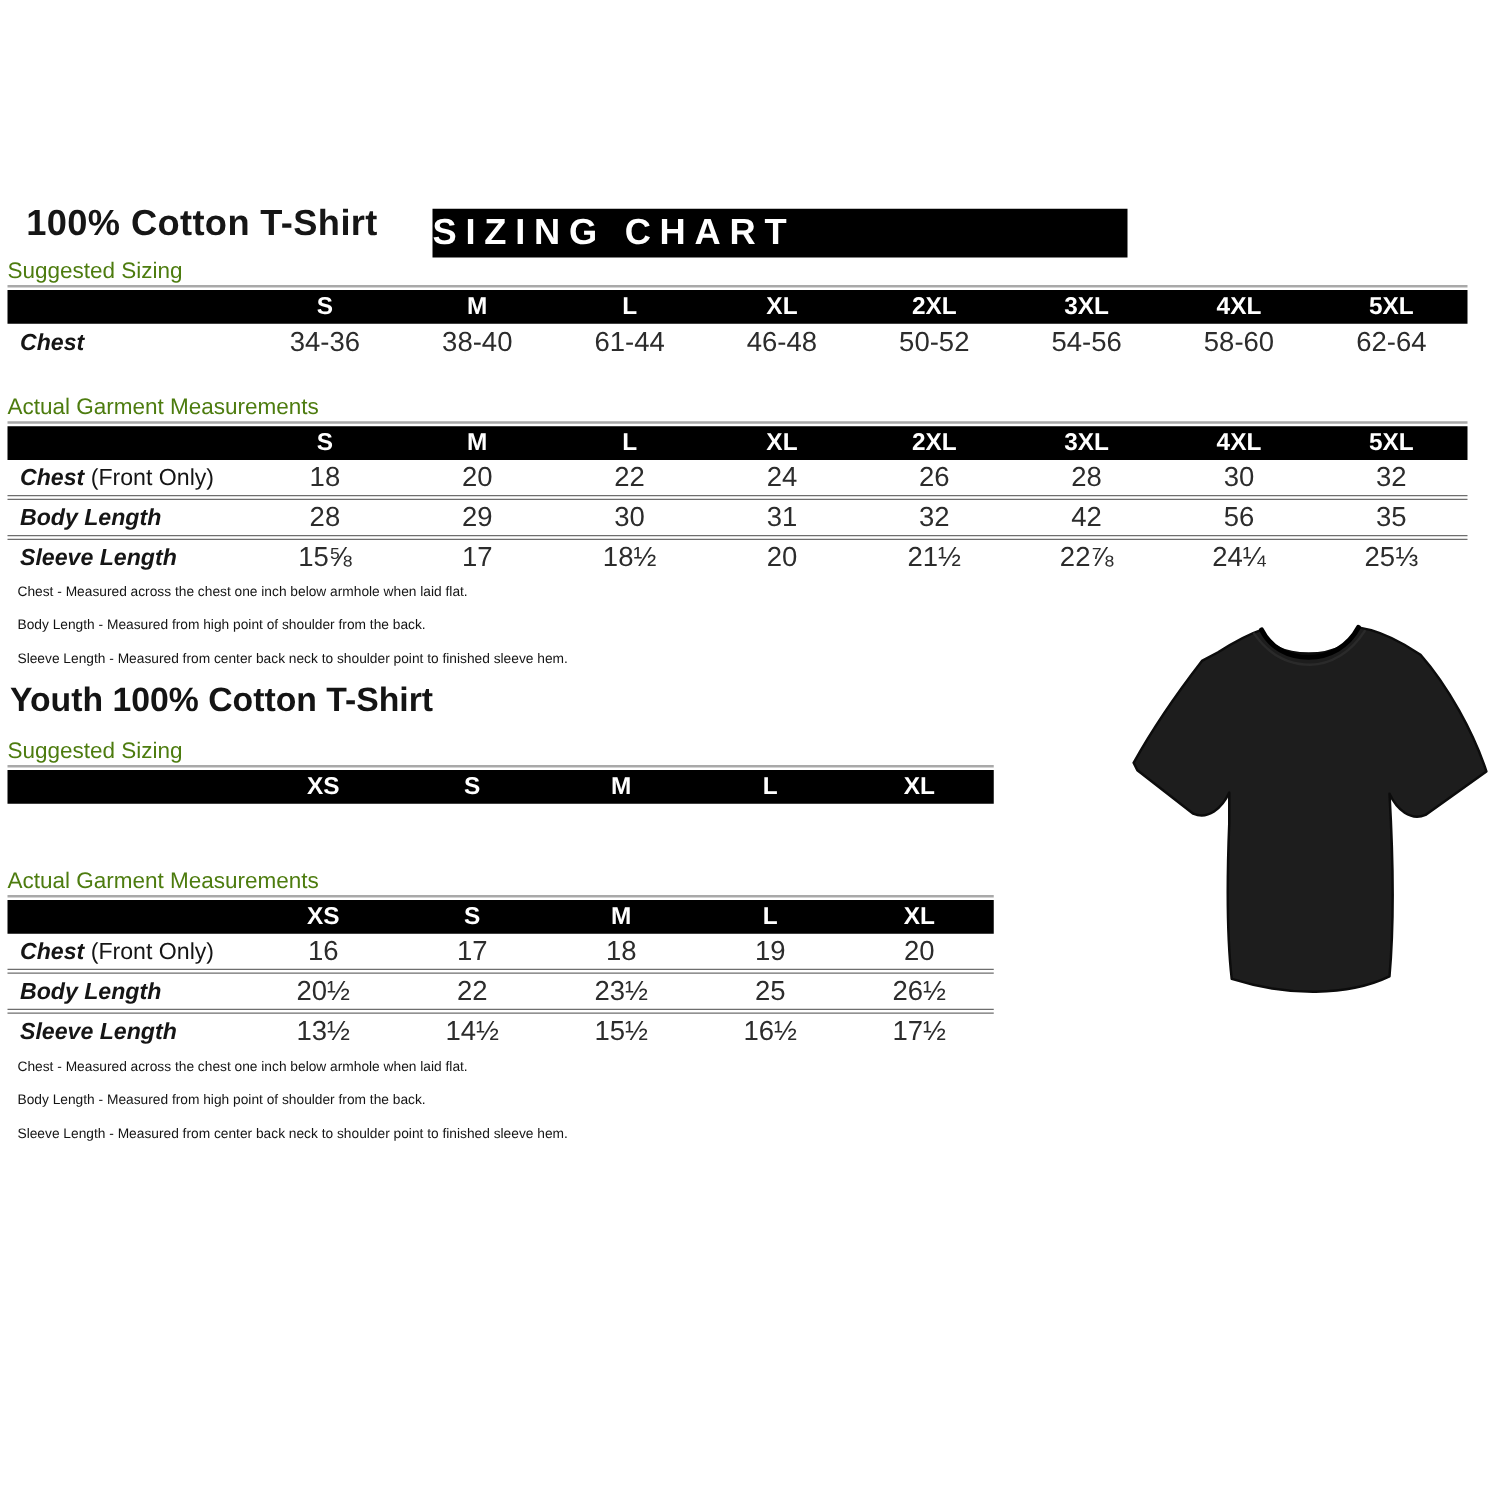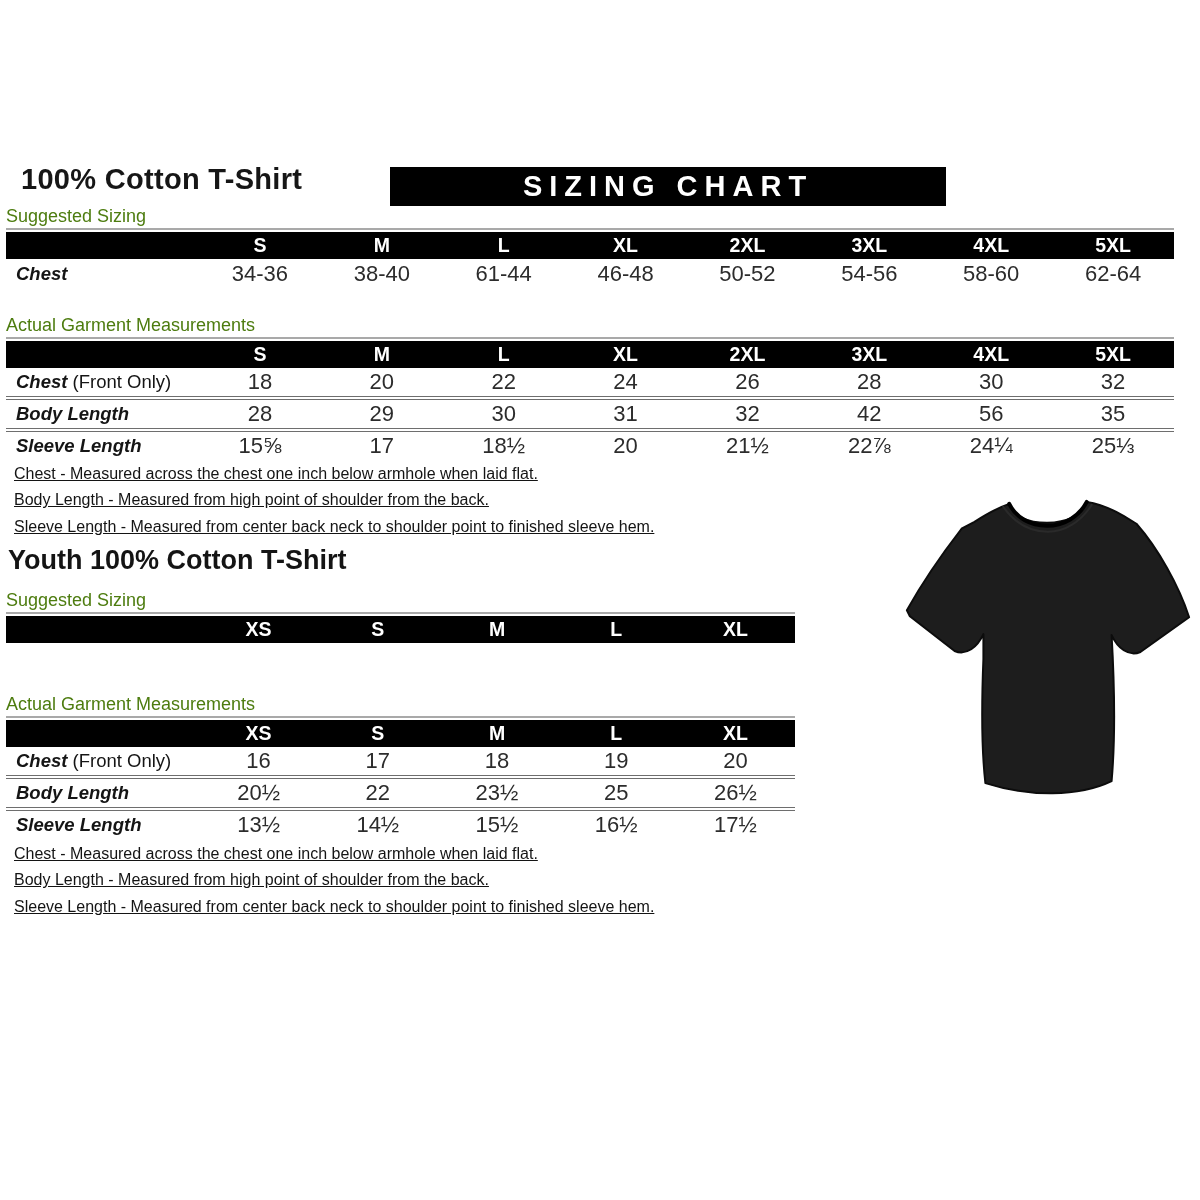"SIZING CHART" .banner { justify-content: center -> none; margin-left: 44px -> none }
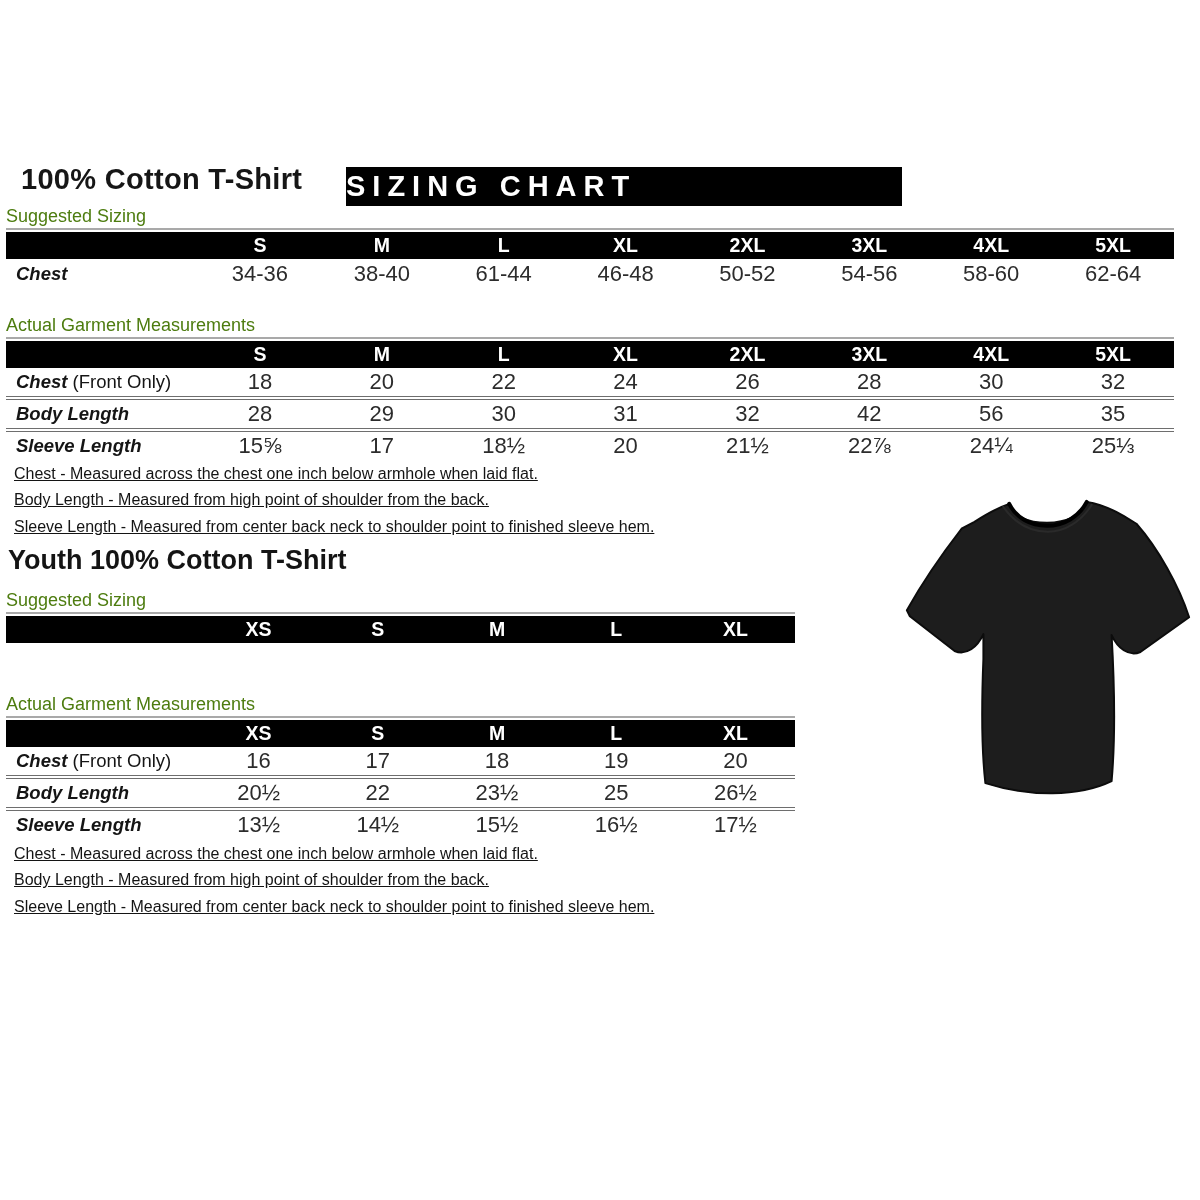"Chest - Measured across the" .notes { font-size: 16px -> 11px; text-decoration: underline -> none }
